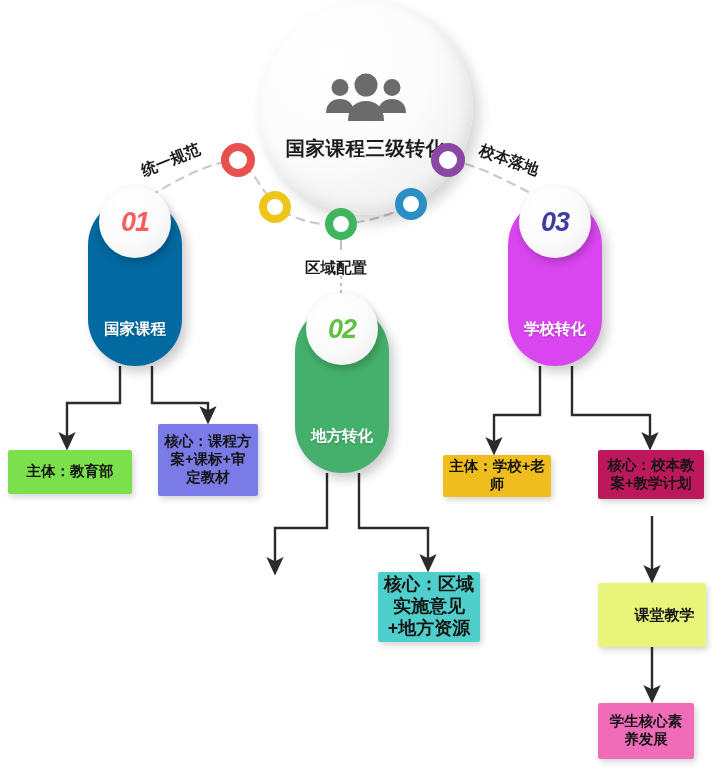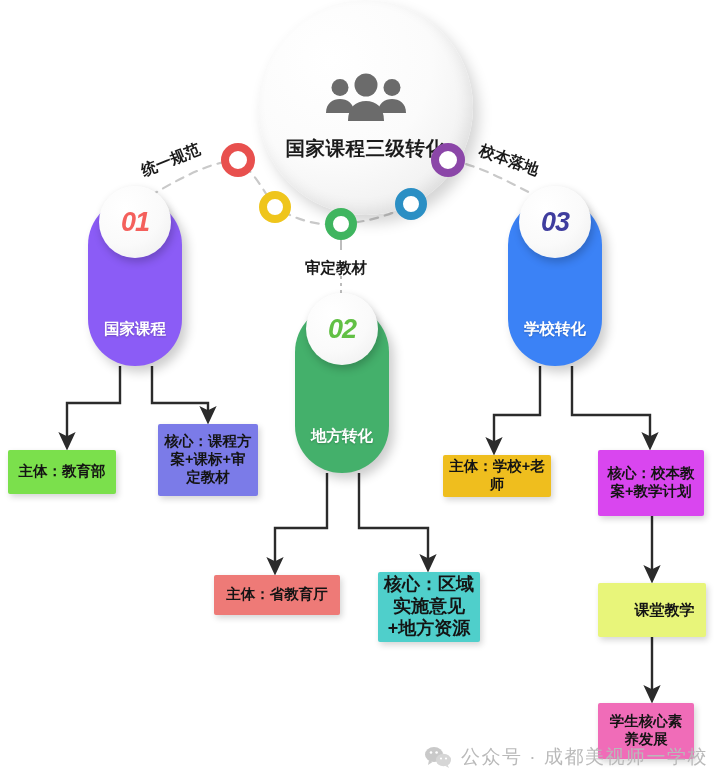"01" #pill-01 { background: #8b5cf6 -> #0369a1 }
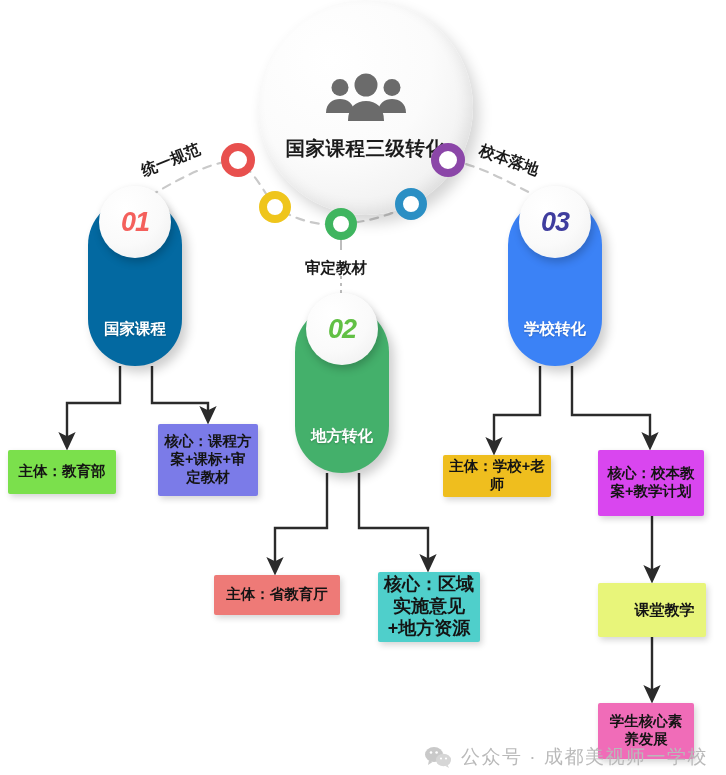"03" #pill-03 { background: #3b82f6 -> #d946ef }
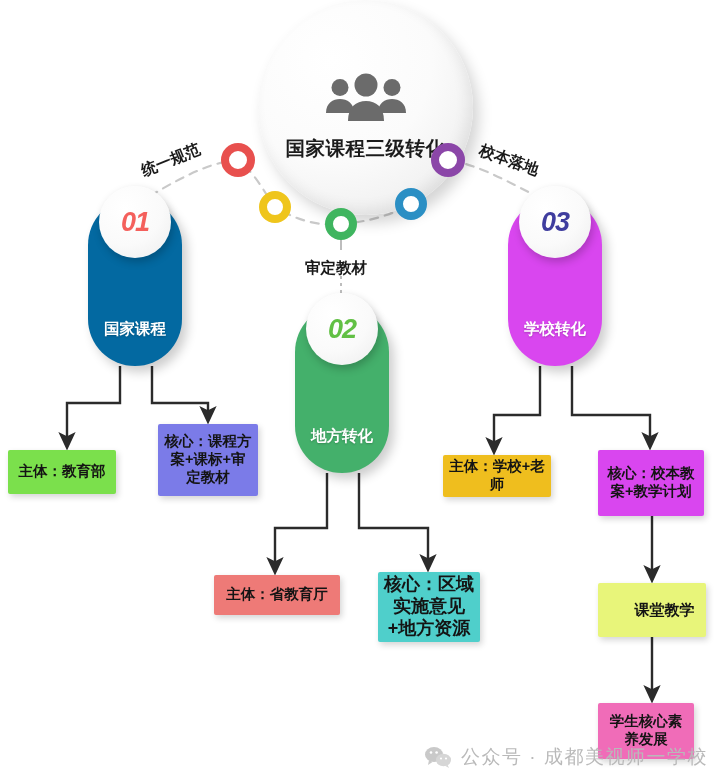"审定教材" div.arc-label { text: 审定教材 -> 区域配置 }
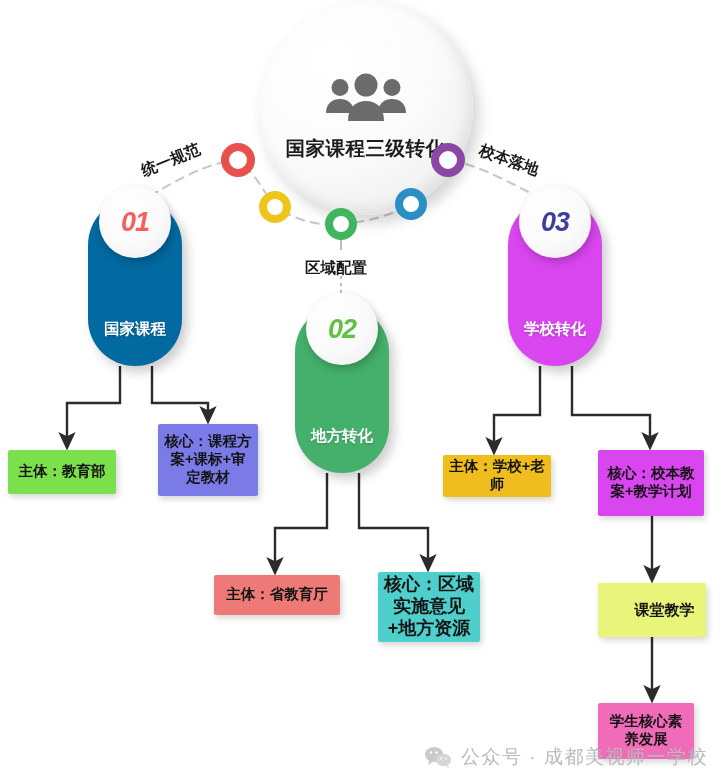"主体：教育部" #box-moe { width: 108px -> 124px }
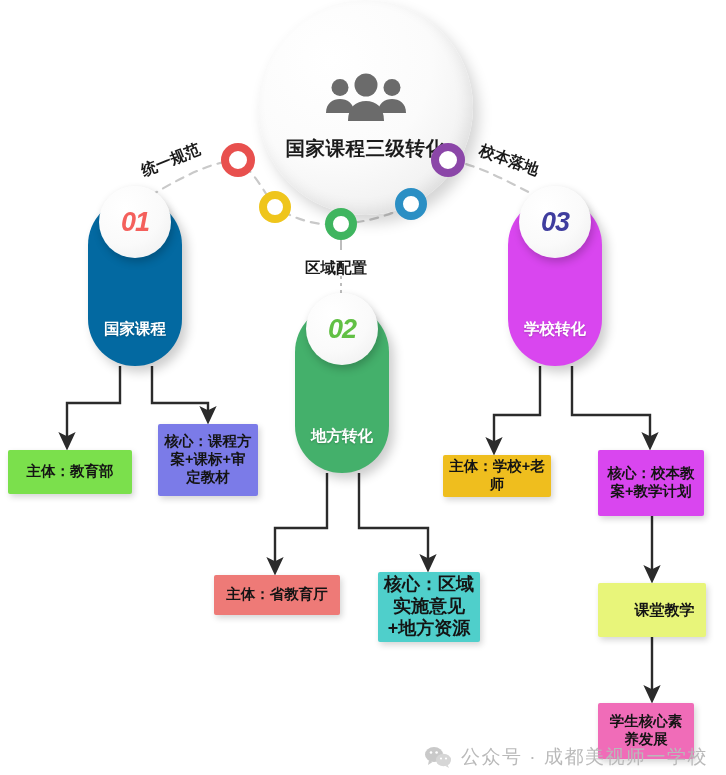"核心：校本教案+教学计划" #box-core3 { background: #d946ef -> #be185d; height: 66px -> 49px }
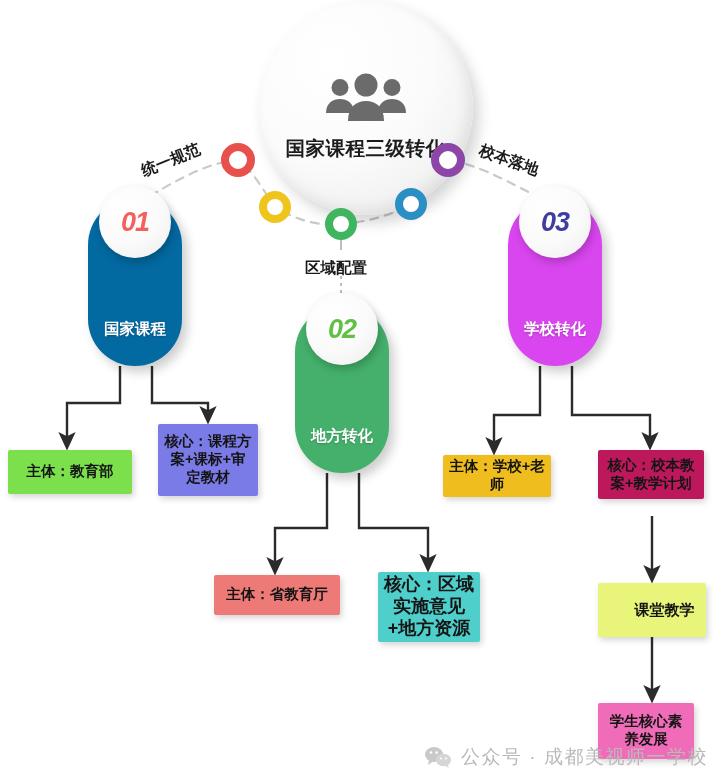"主体：省教育厅" div.box { html: <div>主体：省教育厅</div> -> none }
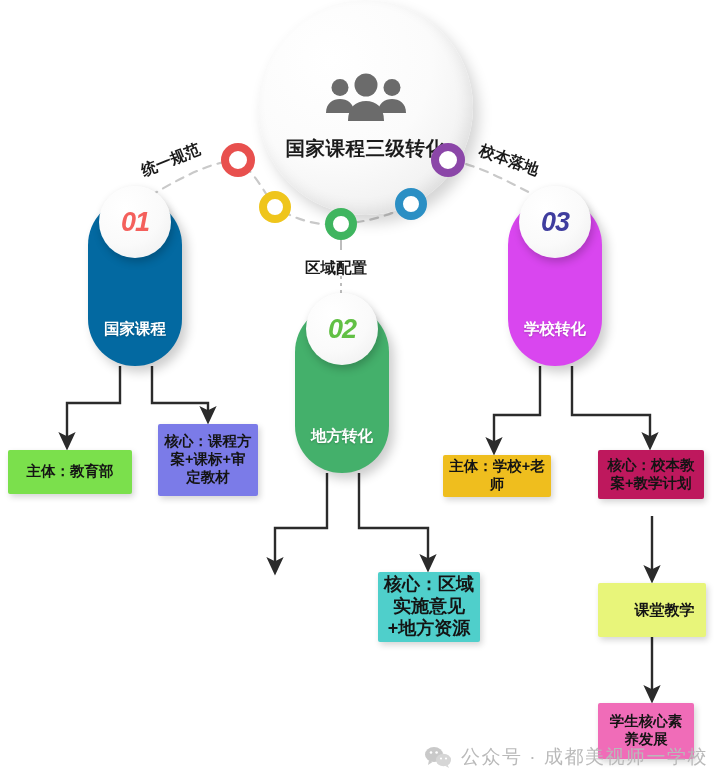"课堂教学" #box-class { height: 54px -> 64px }
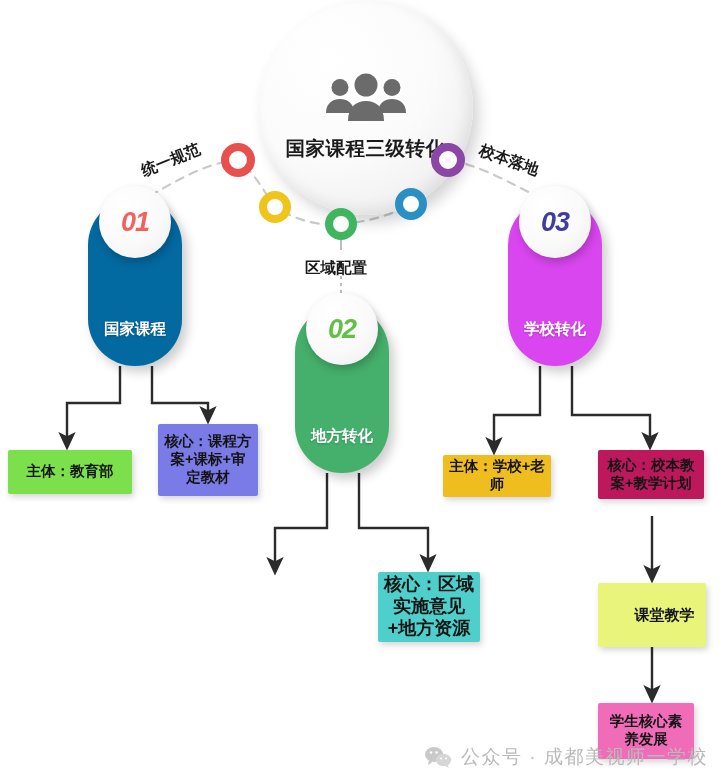"公众号 · 成都美视师一学校" div.footer { html: <div> <svg> <ellipse></ellipse> <path></path> <circle></circle> <circle></circle> <ellipse></ellipse> <path></path> <circle></circle> <circle></circle> </svg> <span>公众号 · 成都美视师一学校</span> </div> -> none }
